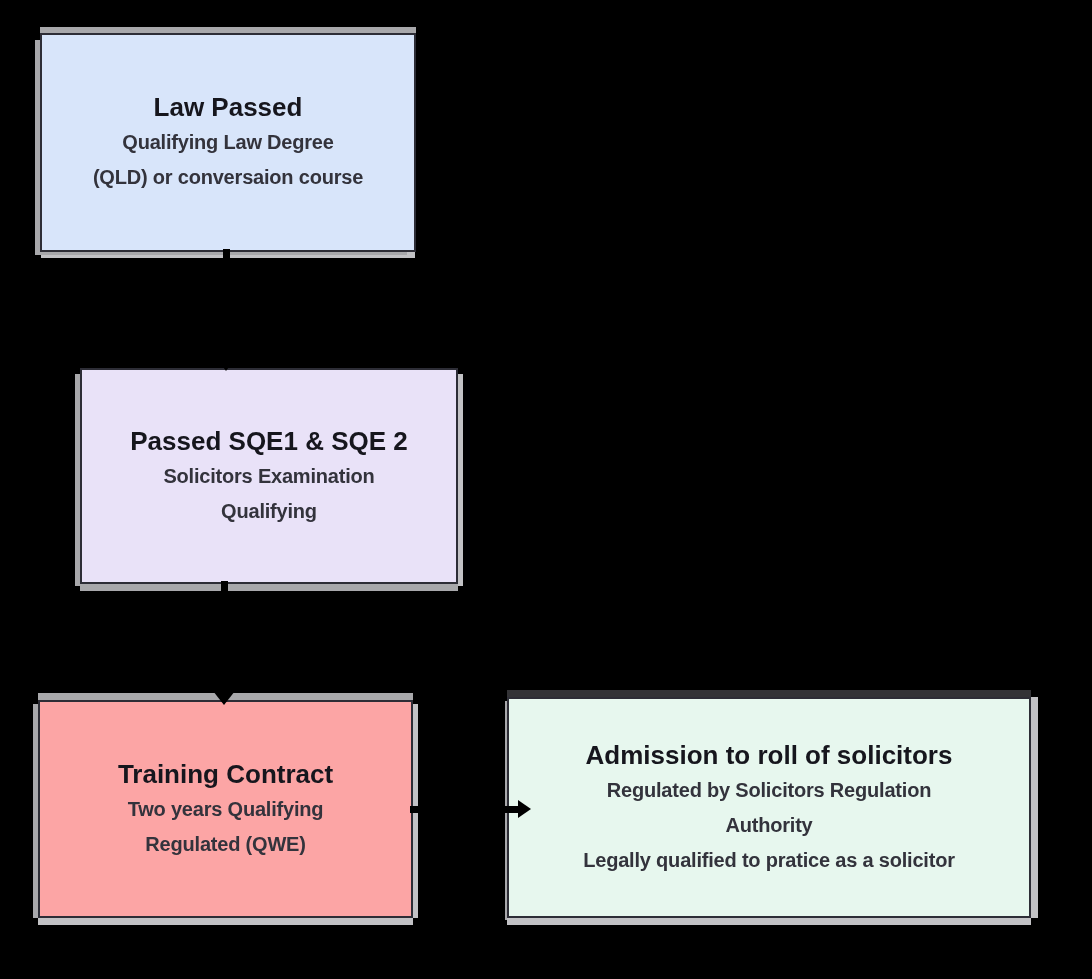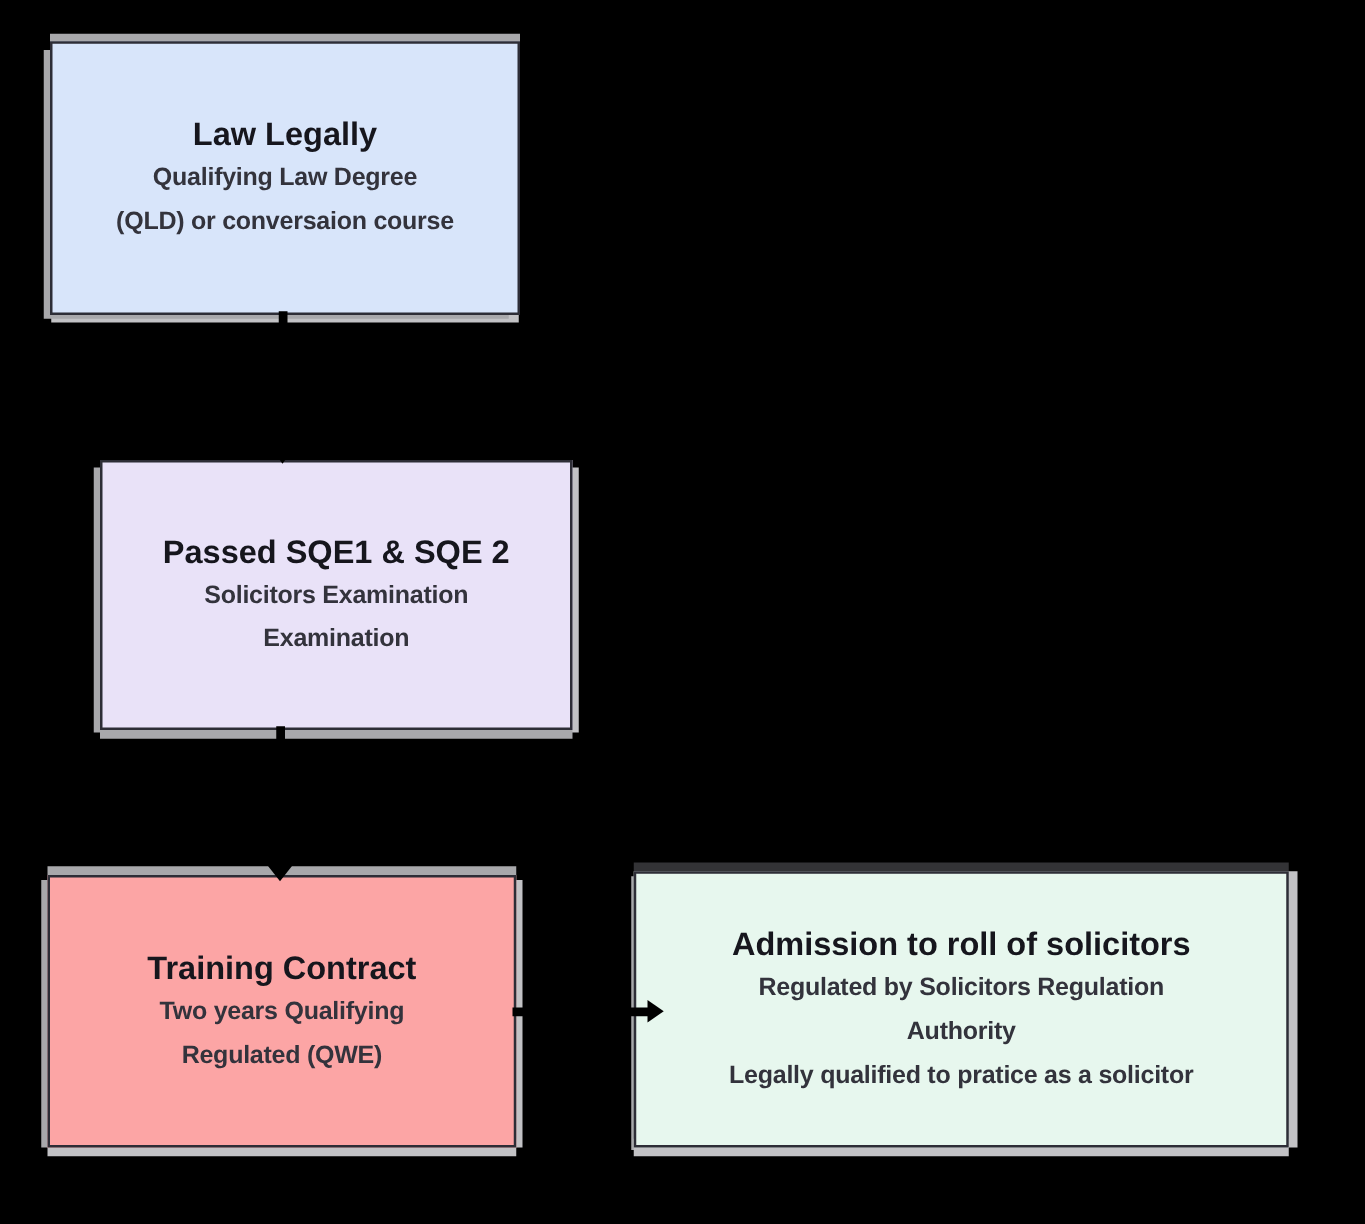"Law Legally" div.title { text: Legally -> Passed }
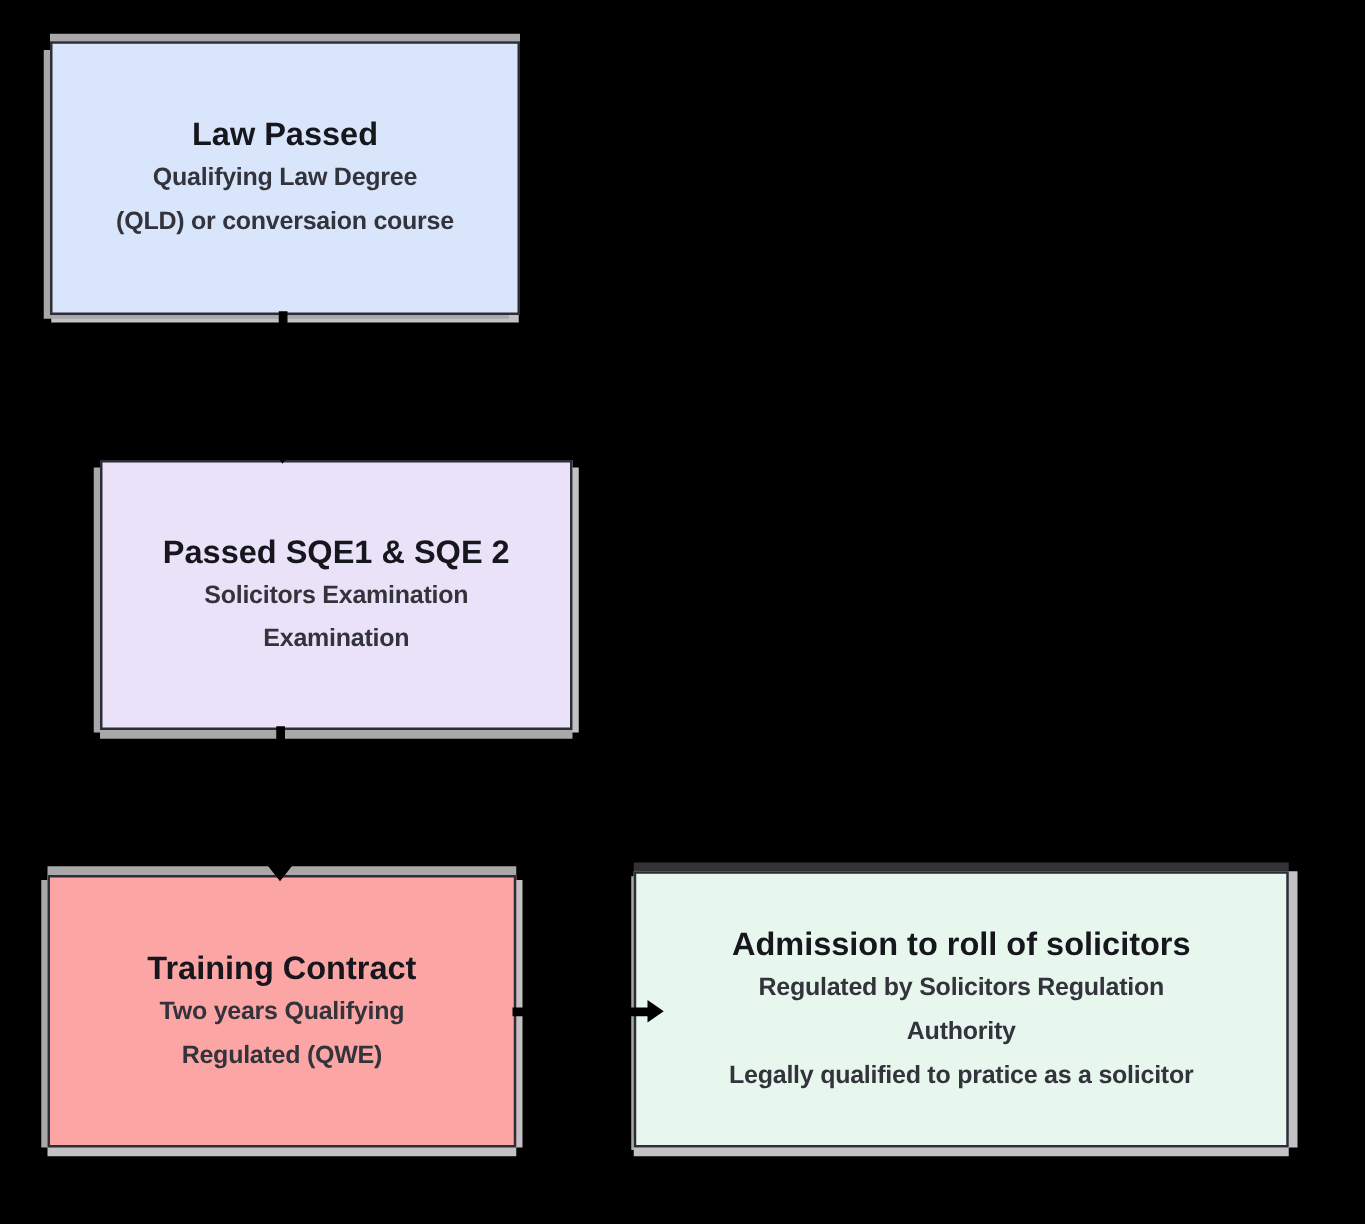"Examination" div.line { text: Examination -> Qualifying }
